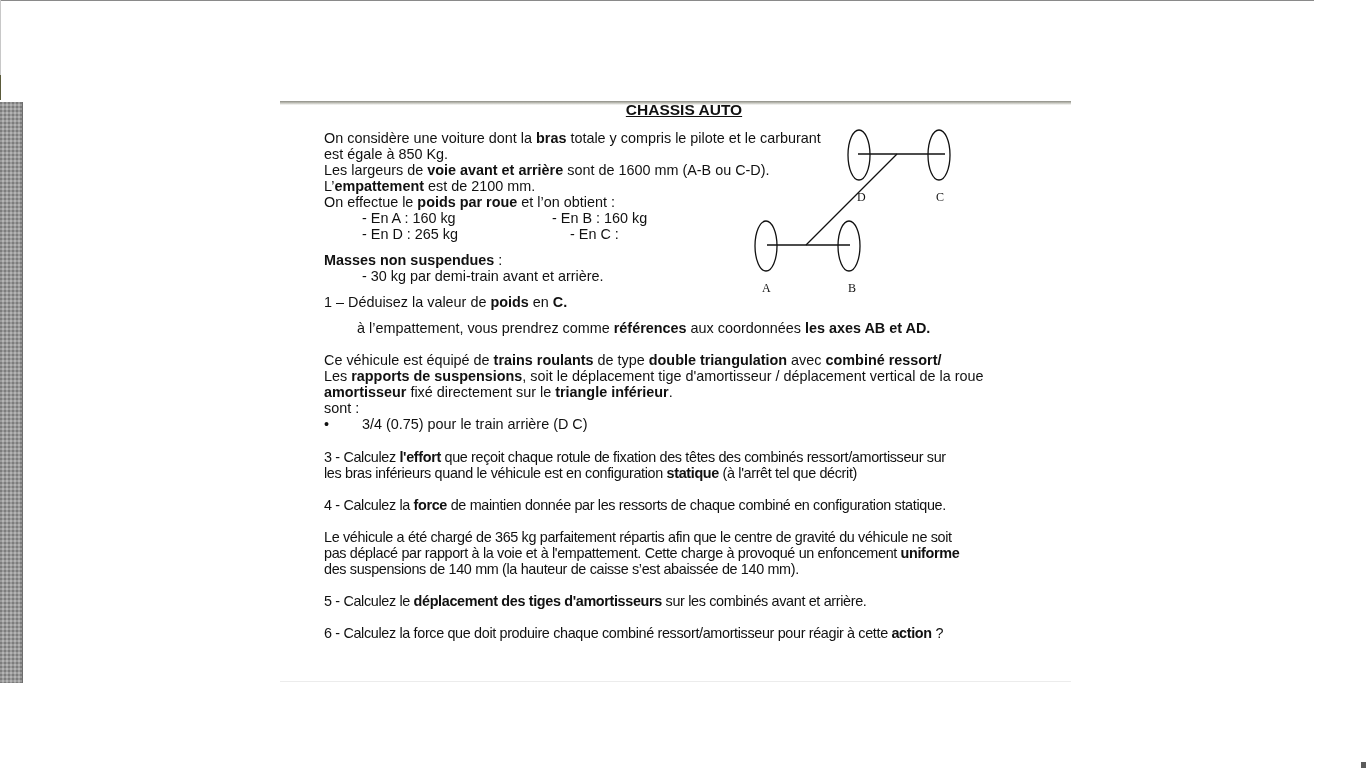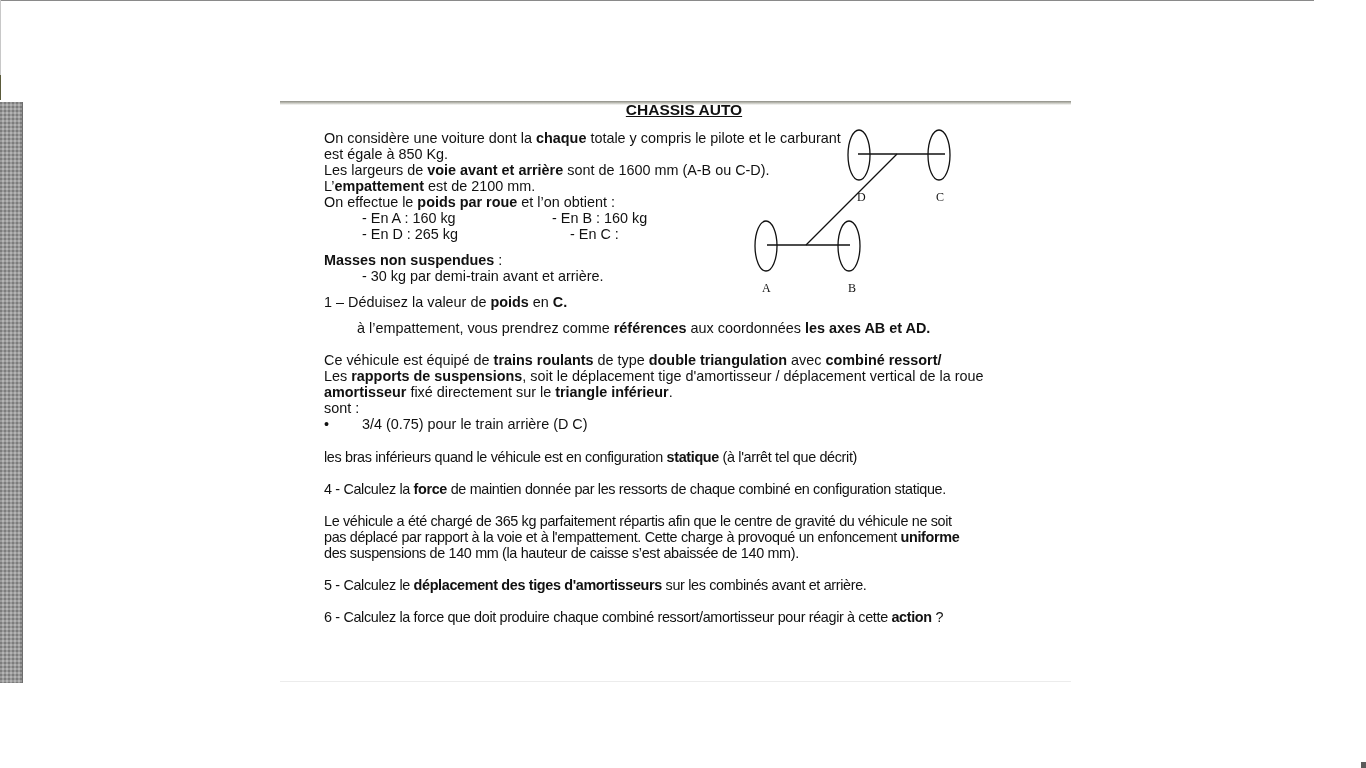"chaque" b { text: chaque -> bras }
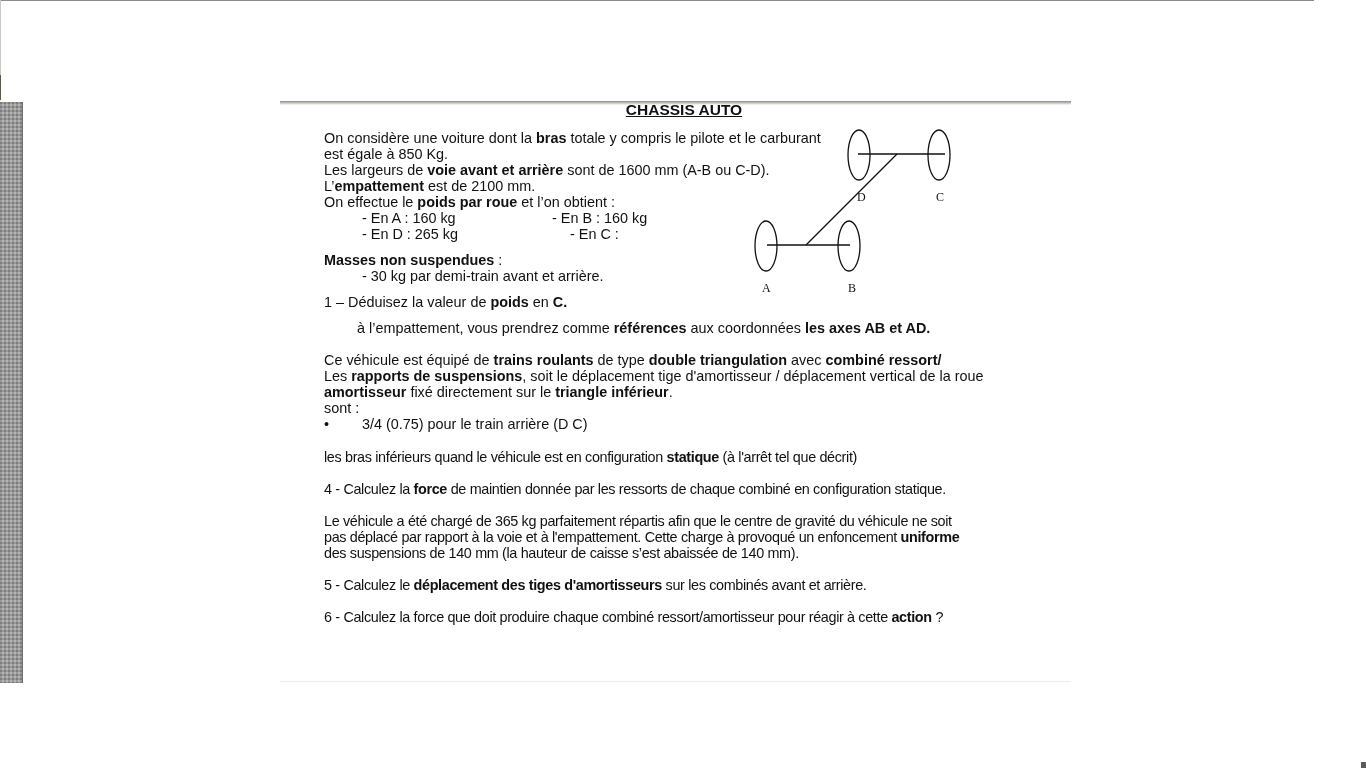"3 - Calculez l'effort que" div.line { html: none -> <div><span>3 - Calculez </span><b>l'effort</b><span> que reçoit chaque rotule de fixation des têtes des combinés ressort/amortisseur sur</span></div> }
